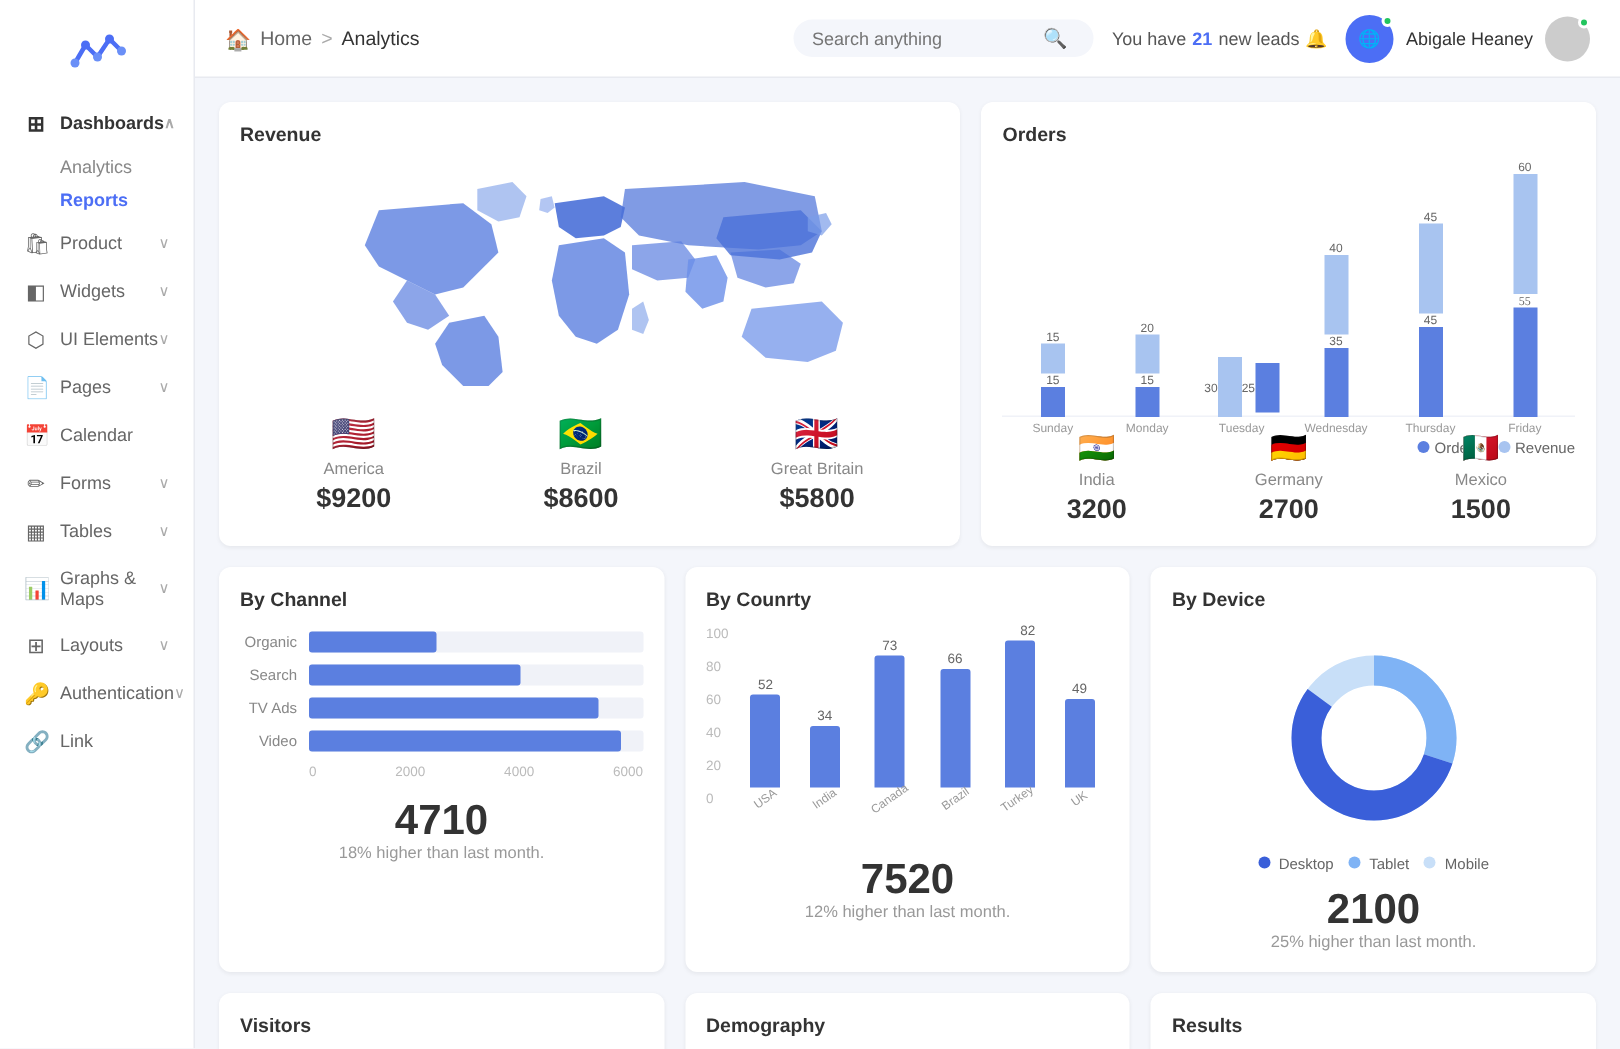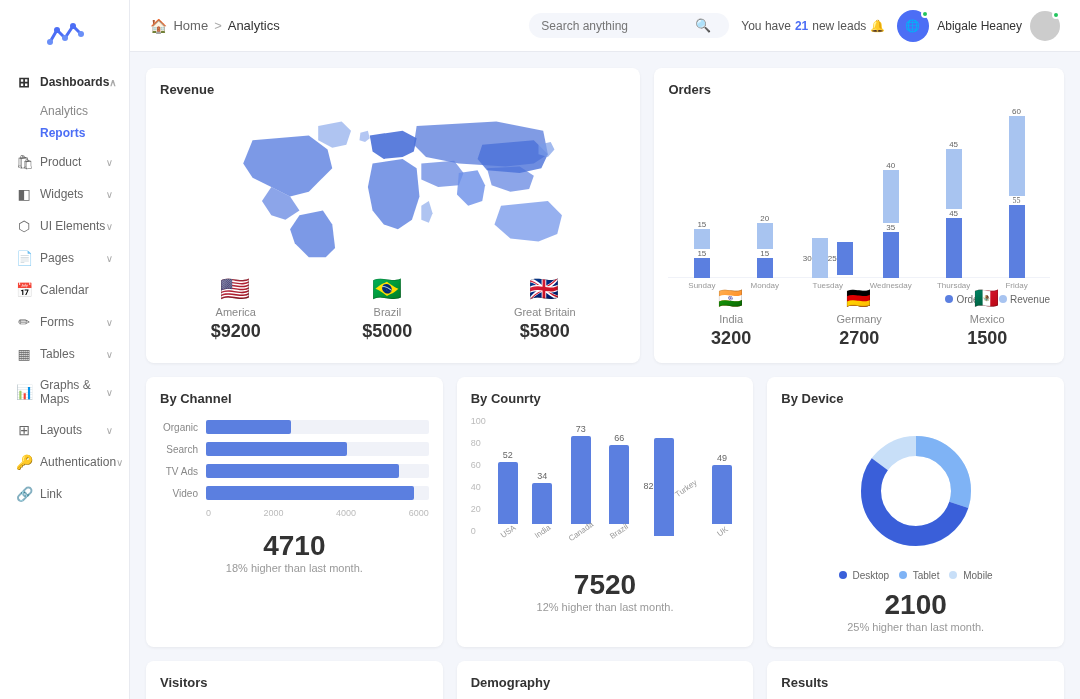"$5000" div.country-value { text: $5000 -> $8600 }
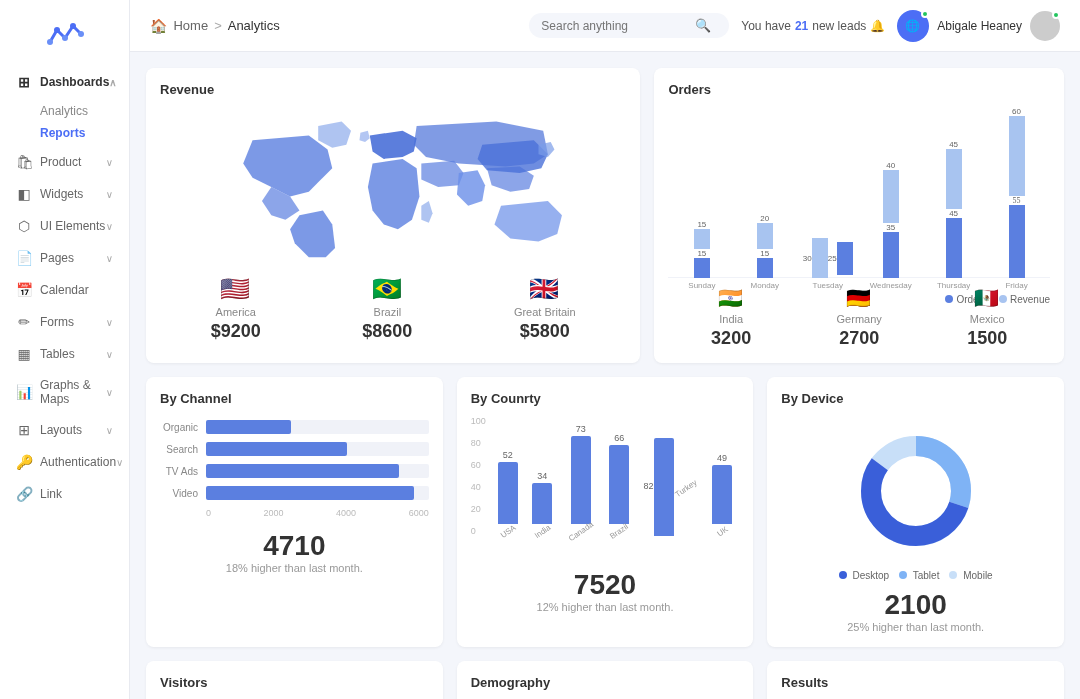"82" div { align-items: center -> flex-end; flex-direction: none -> column }
